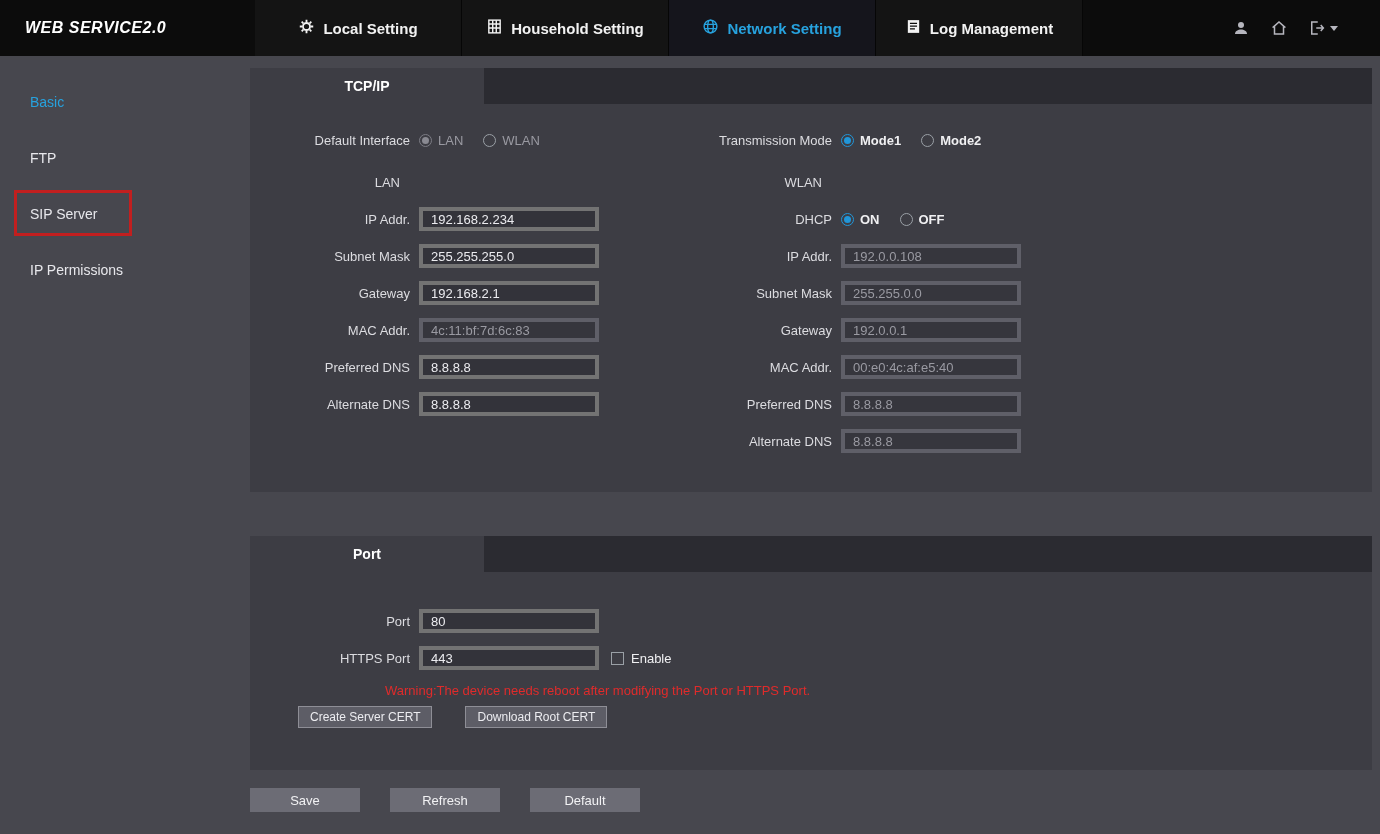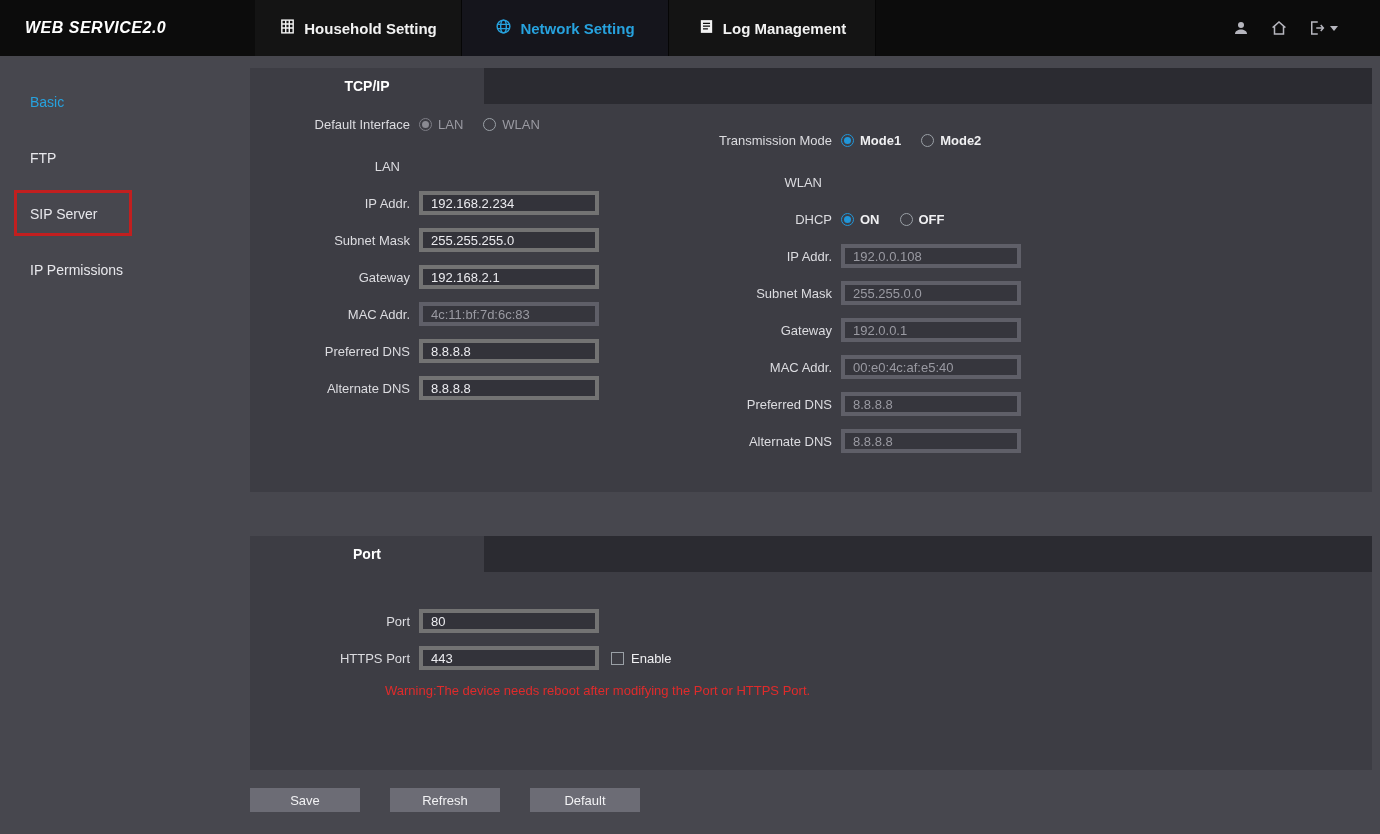"Local Setting" div.nav-tab { html: none -> <div> <span> <svg> <circle></circle> <path></path> </svg> </span> <span>Local Setting</span> </div> }
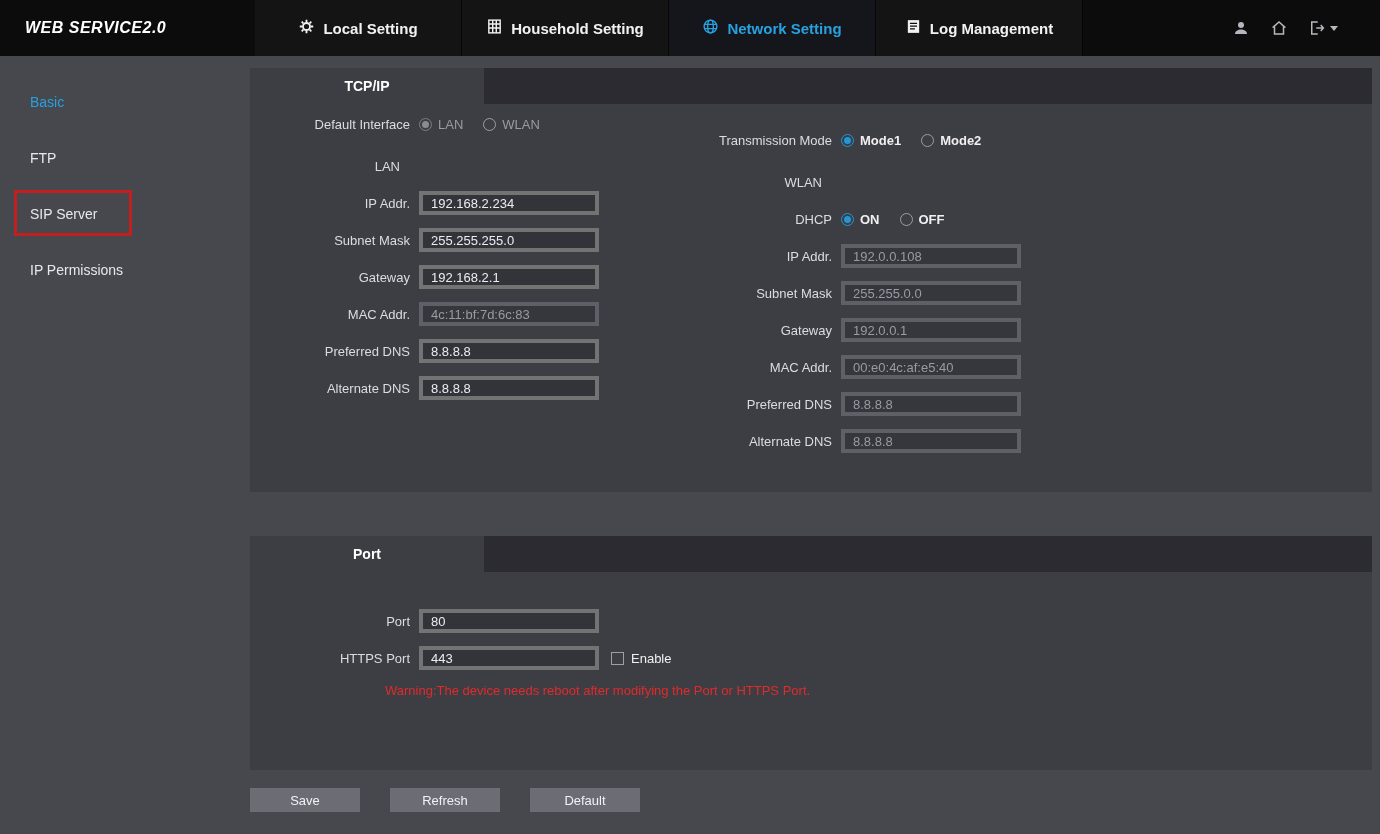"Default Interface" .col-left { top: 8px -> 24px }
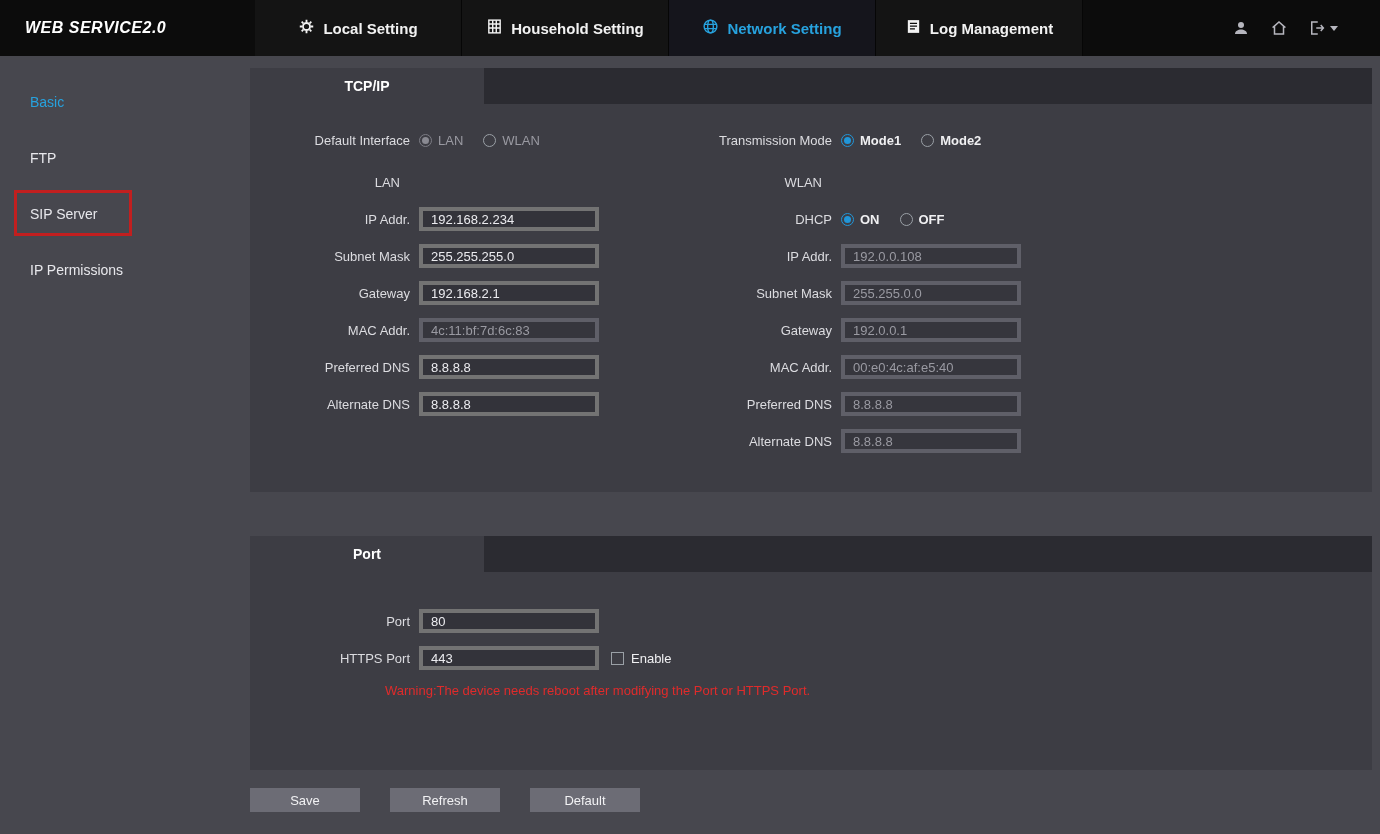"Create Server CERT" div.cert-row { html: none -> <div> <button>Create Server CERT</button> <button>Download Root CERT</button> </div> }
